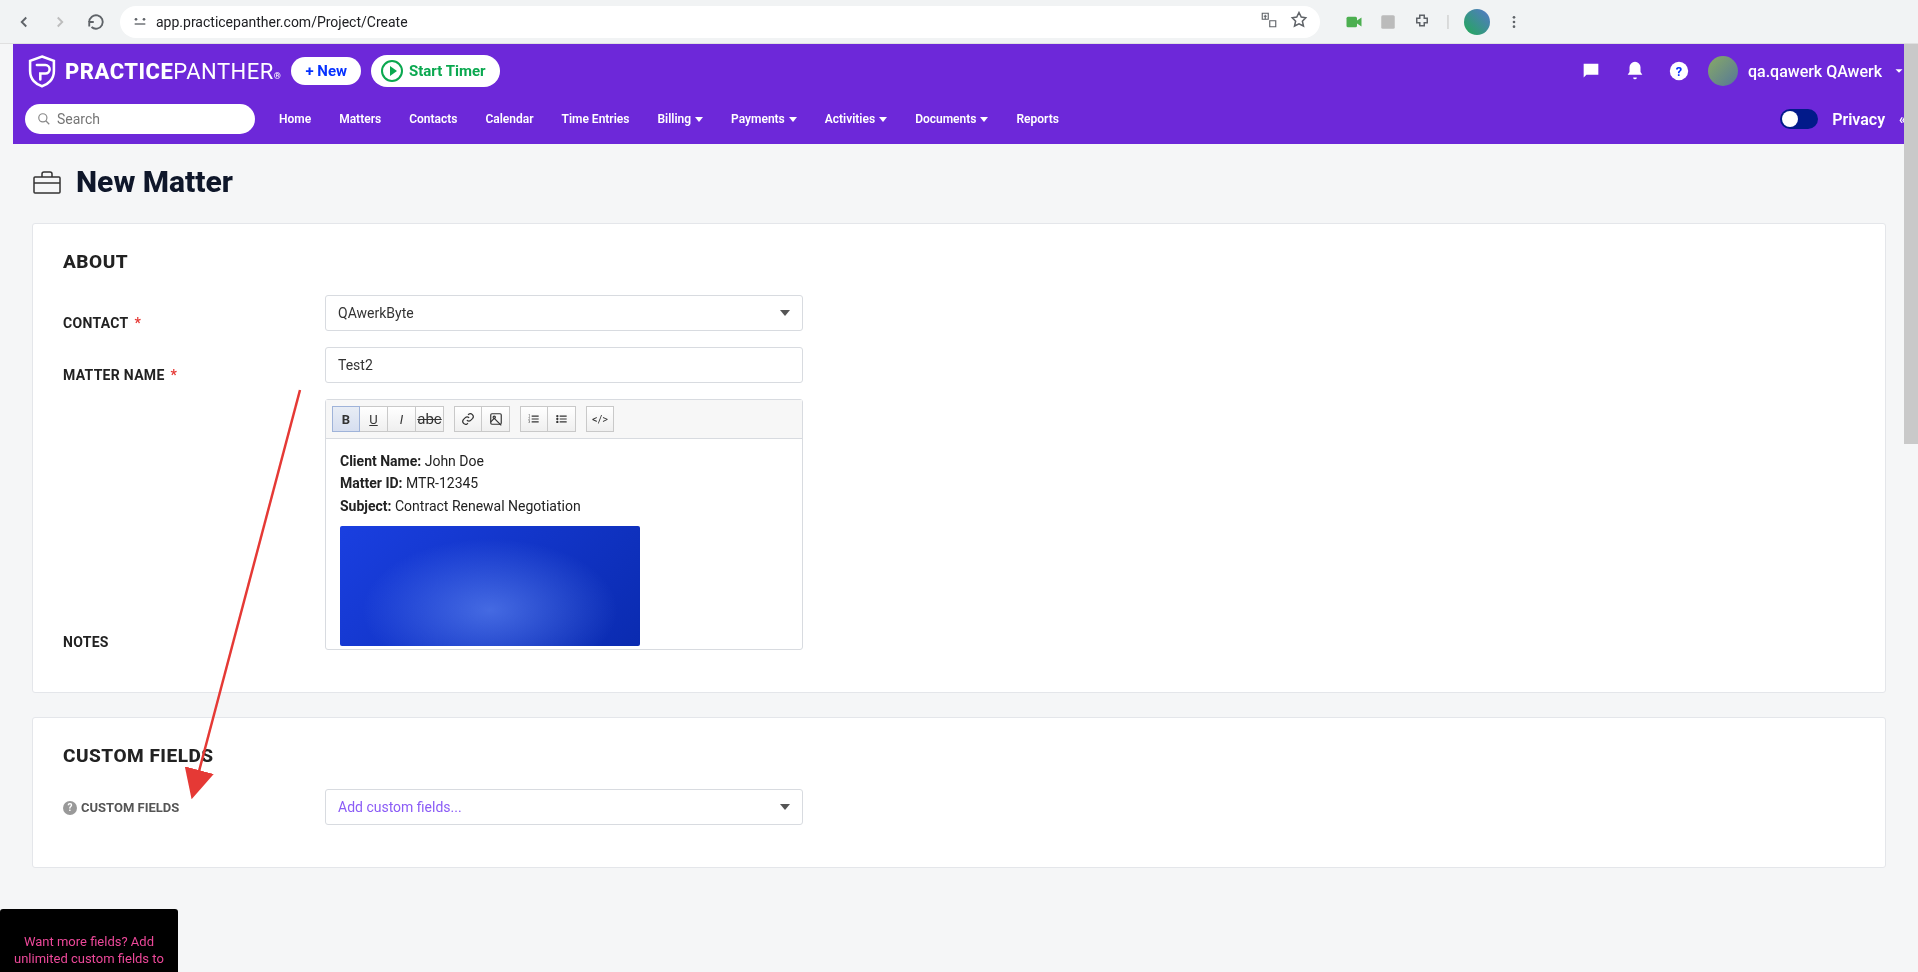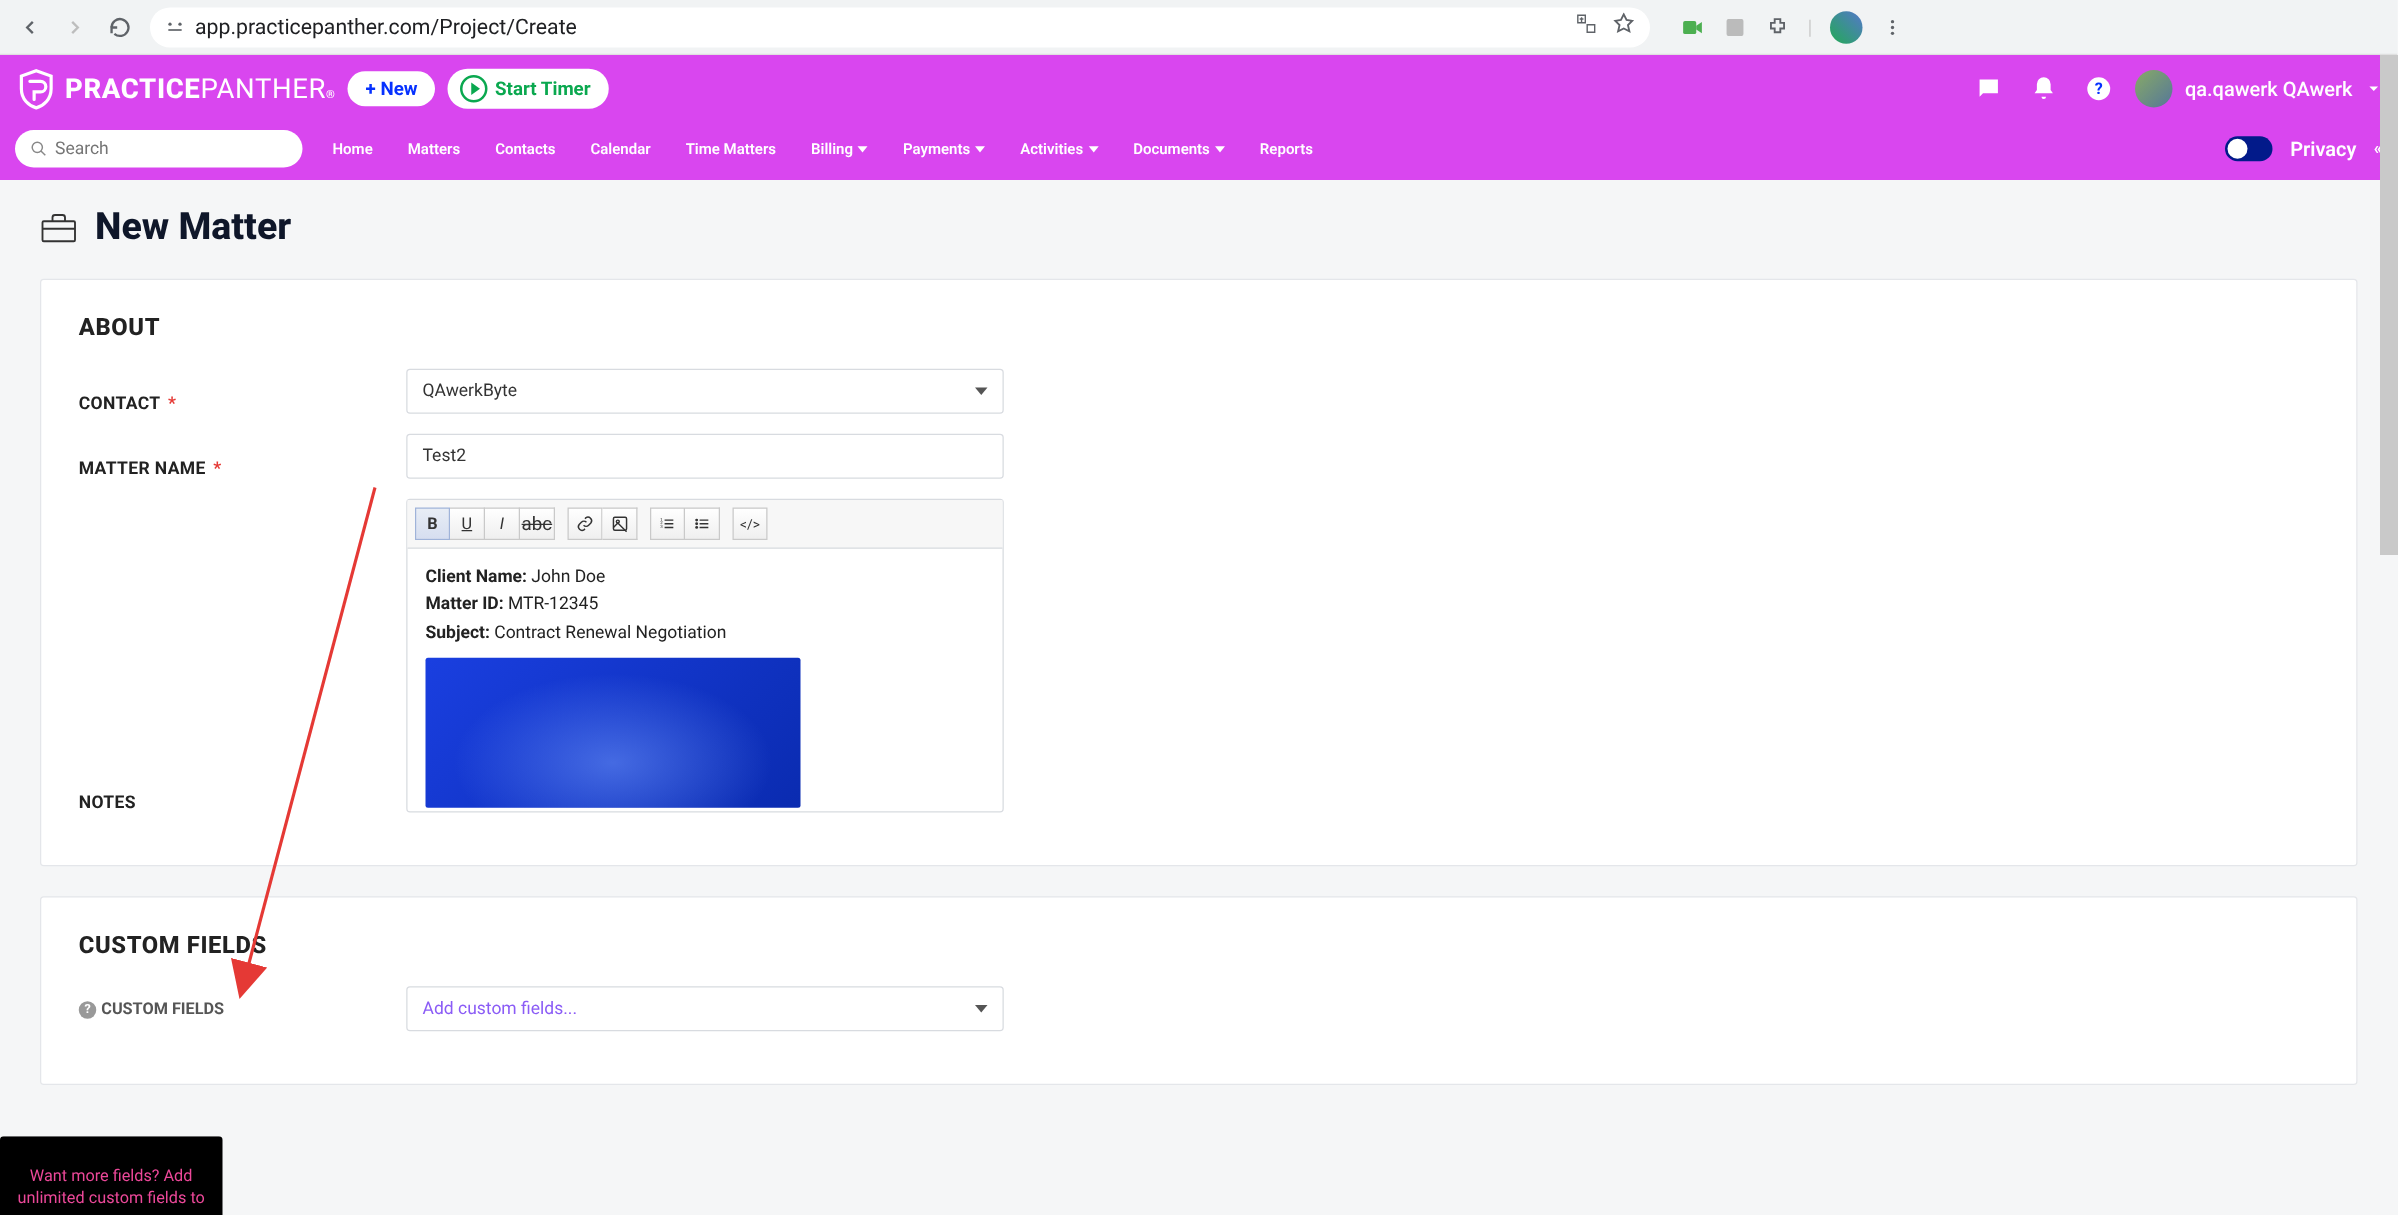"app.practicepanther.com/Project/Create" .url-bar { font-size: 17px -> 14px }
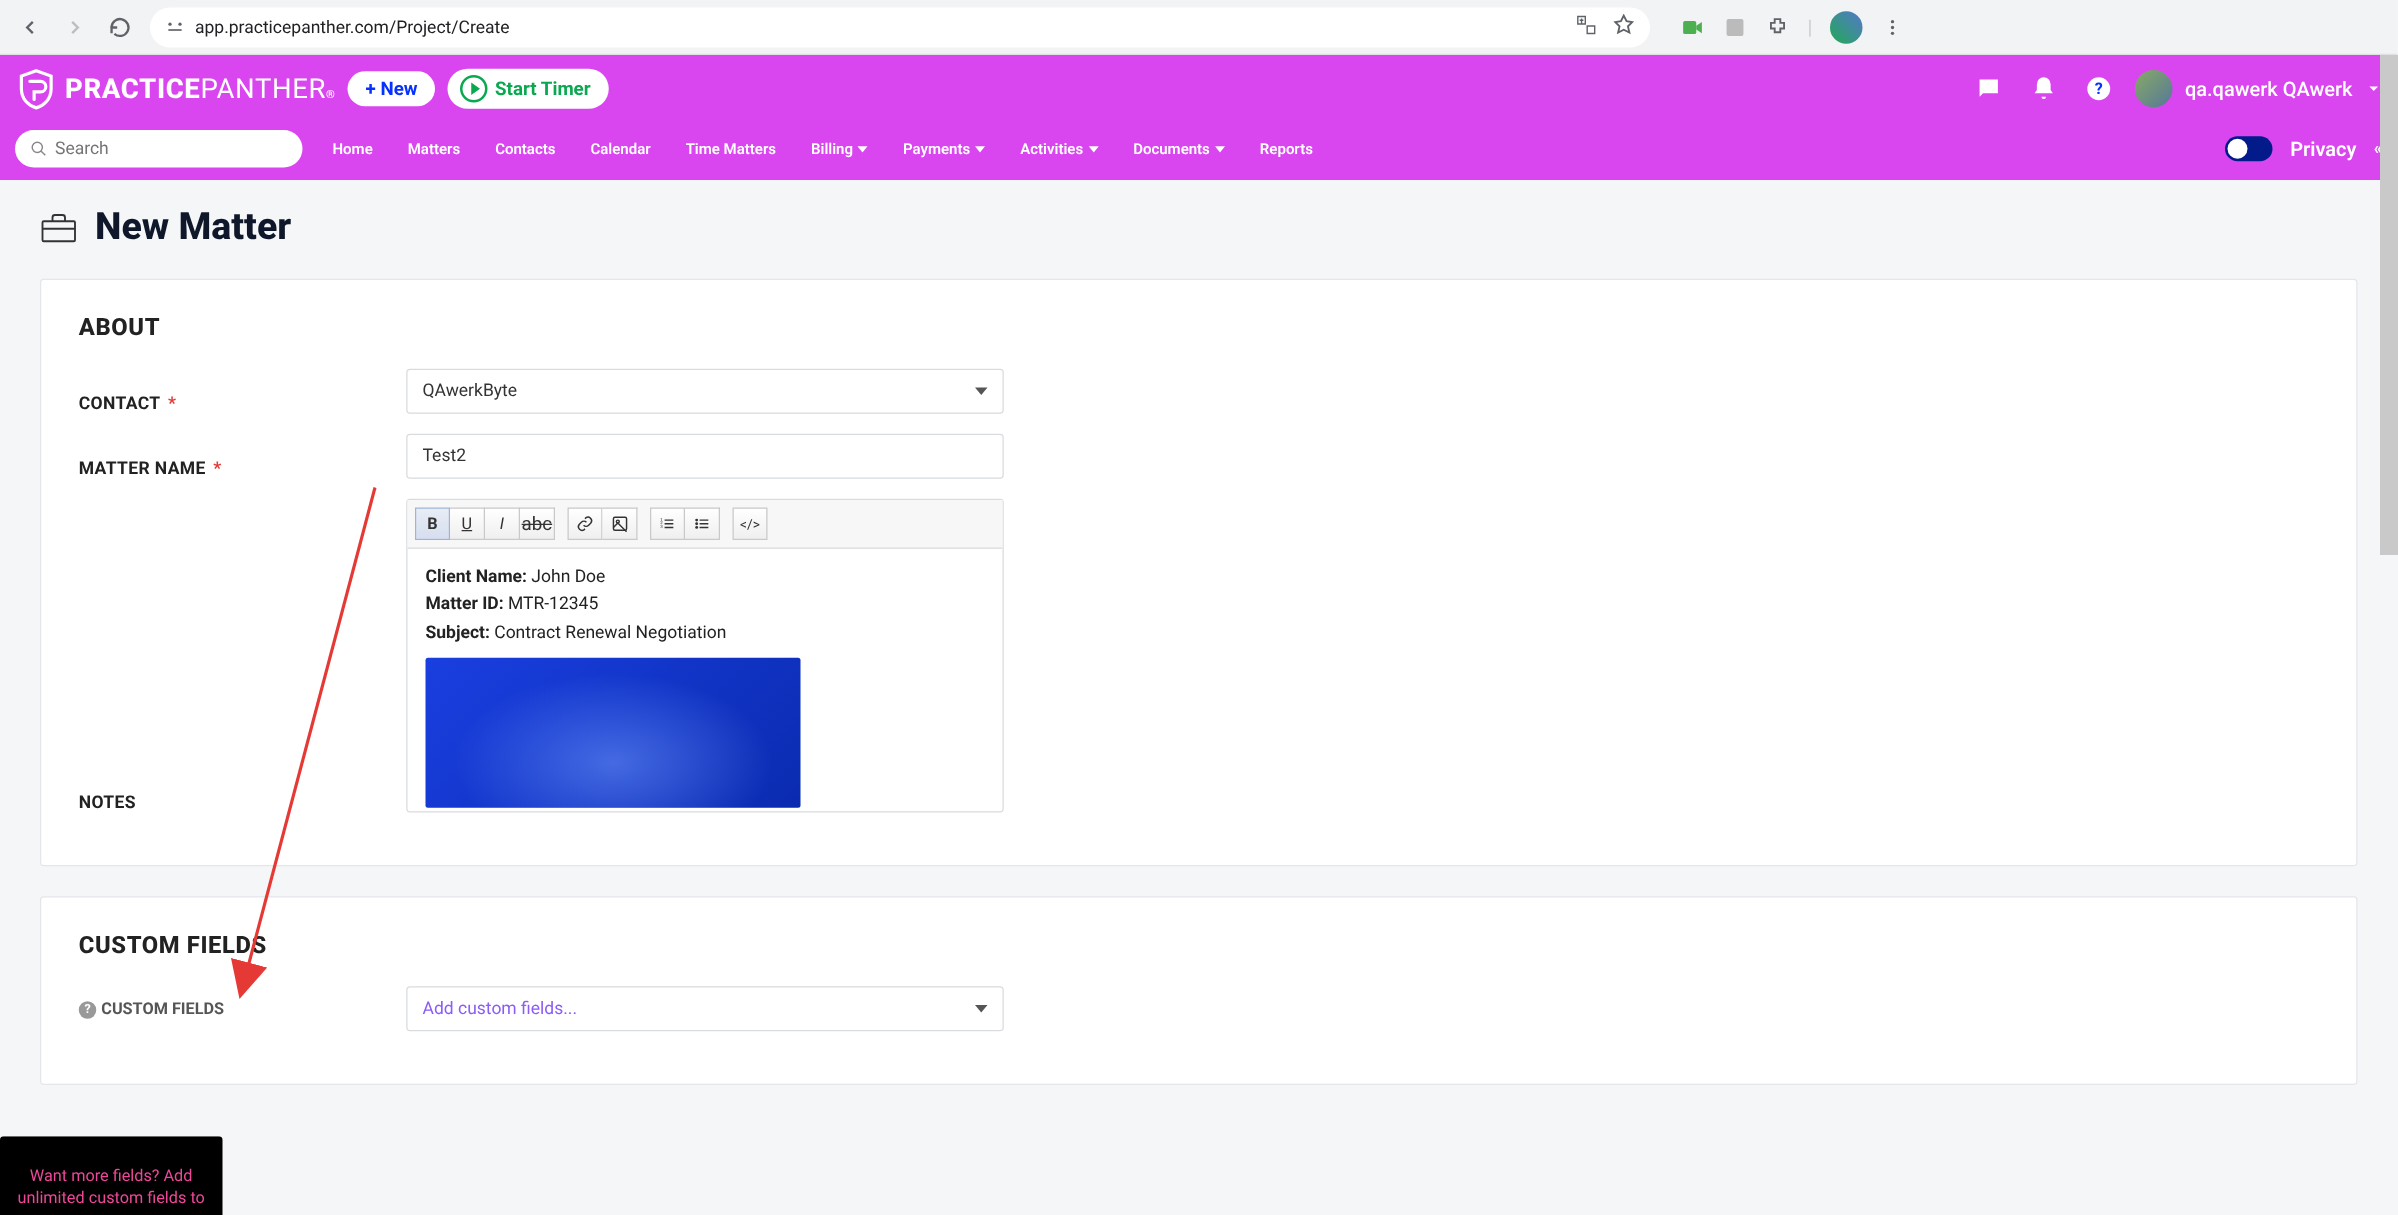"PRACTICE" .topbar { background: #d946ef -> #6d28d9; margin-left: none -> 13px }
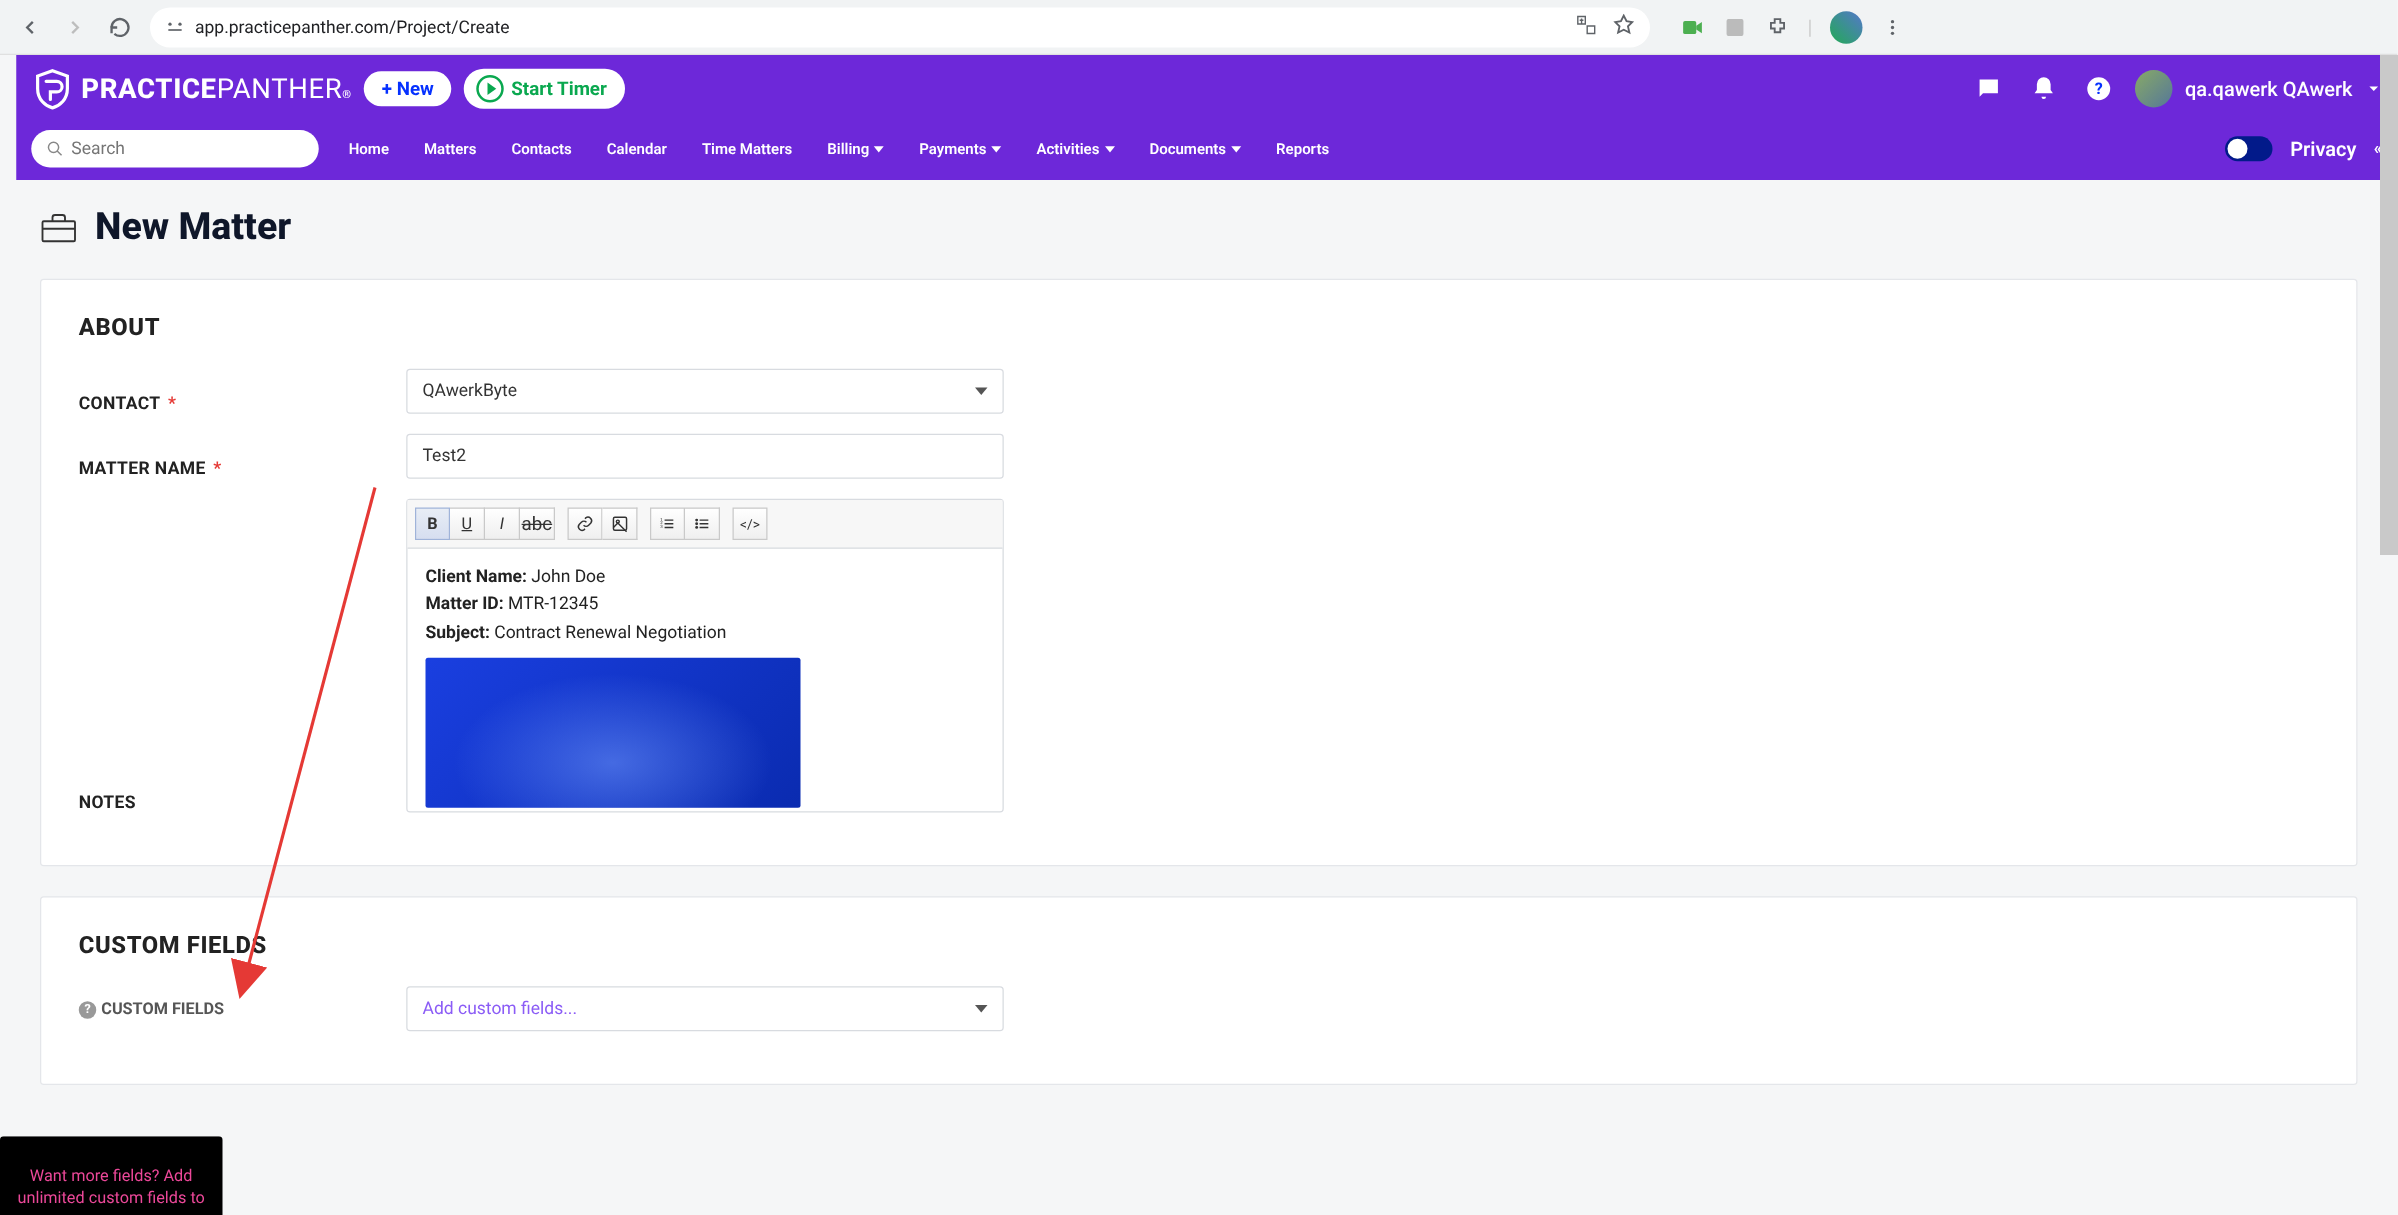"Time Matters" span { text: Matters -> Entries }
